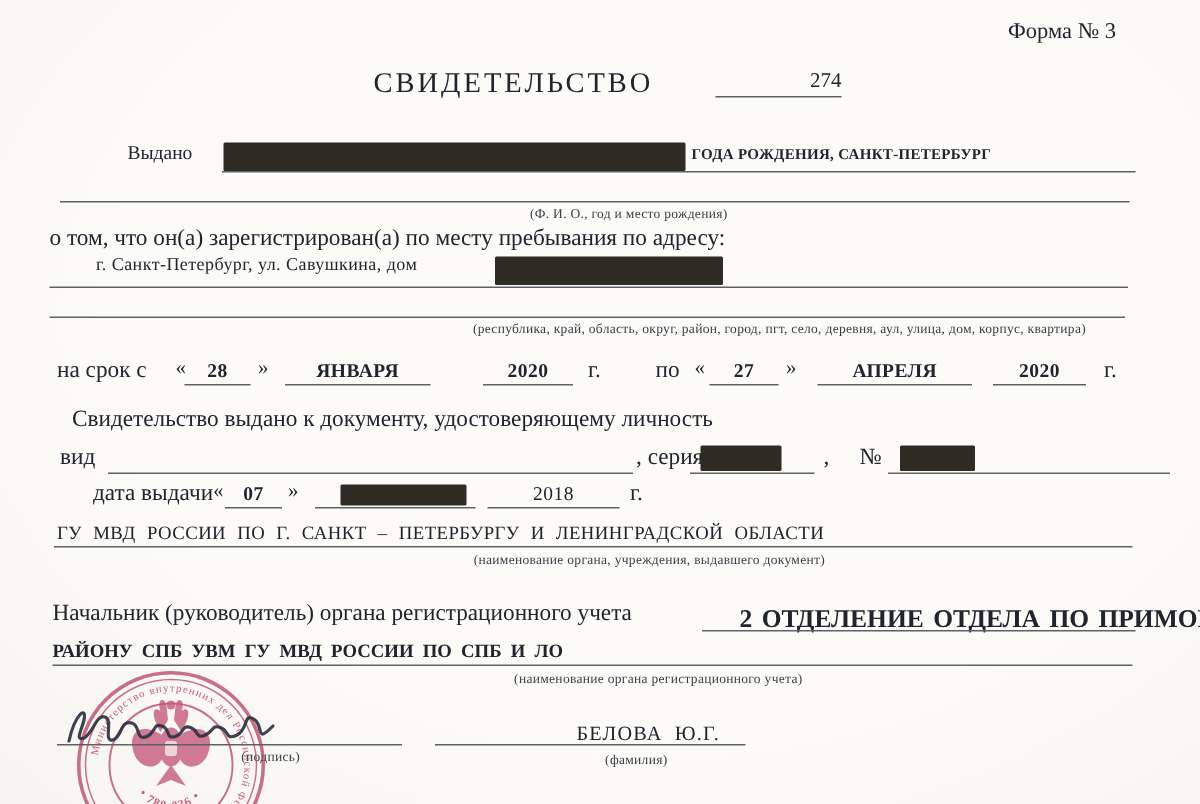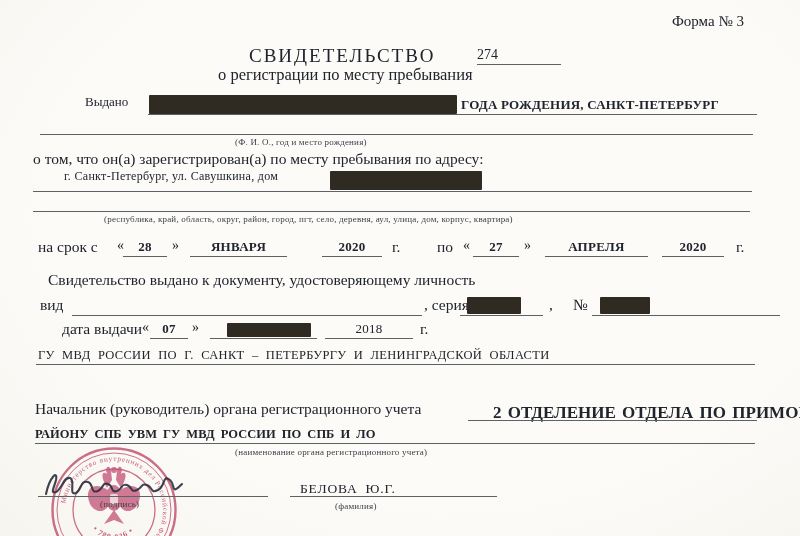"274" .ctr { text-align: left -> right }
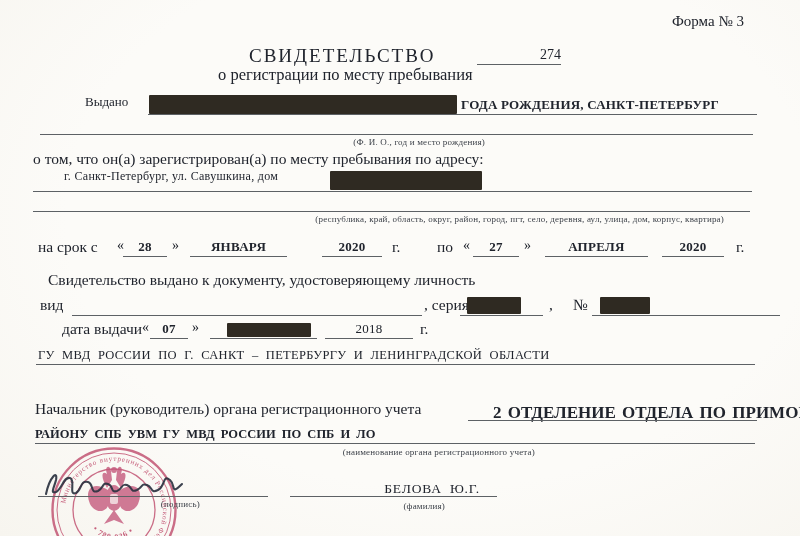"о регистрации по месту пребывания" div.abs { html: <div>о регистрации по месту пребывания</div> -> none }
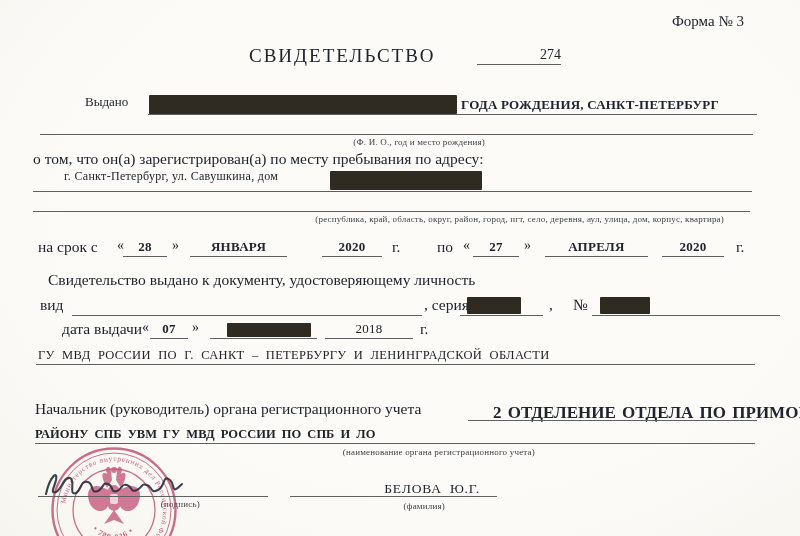"ГОДА РОЖДЕНИЯ, САНКТ-ПЕТЕРБУРГ" div.abs { font-size: 13px -> 10px }
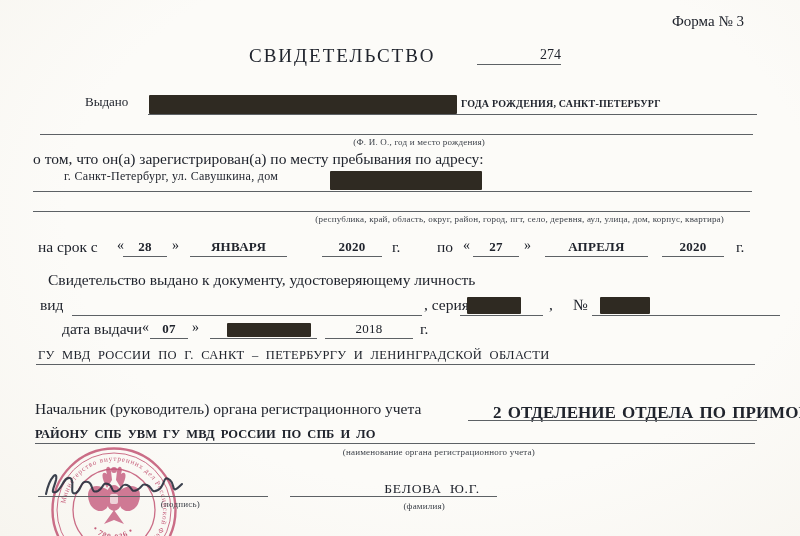"(наименование органа, учреждения," div.abs { html: none -> <div>(наименование органа, учреждения, выдавшего документ)</div> }
